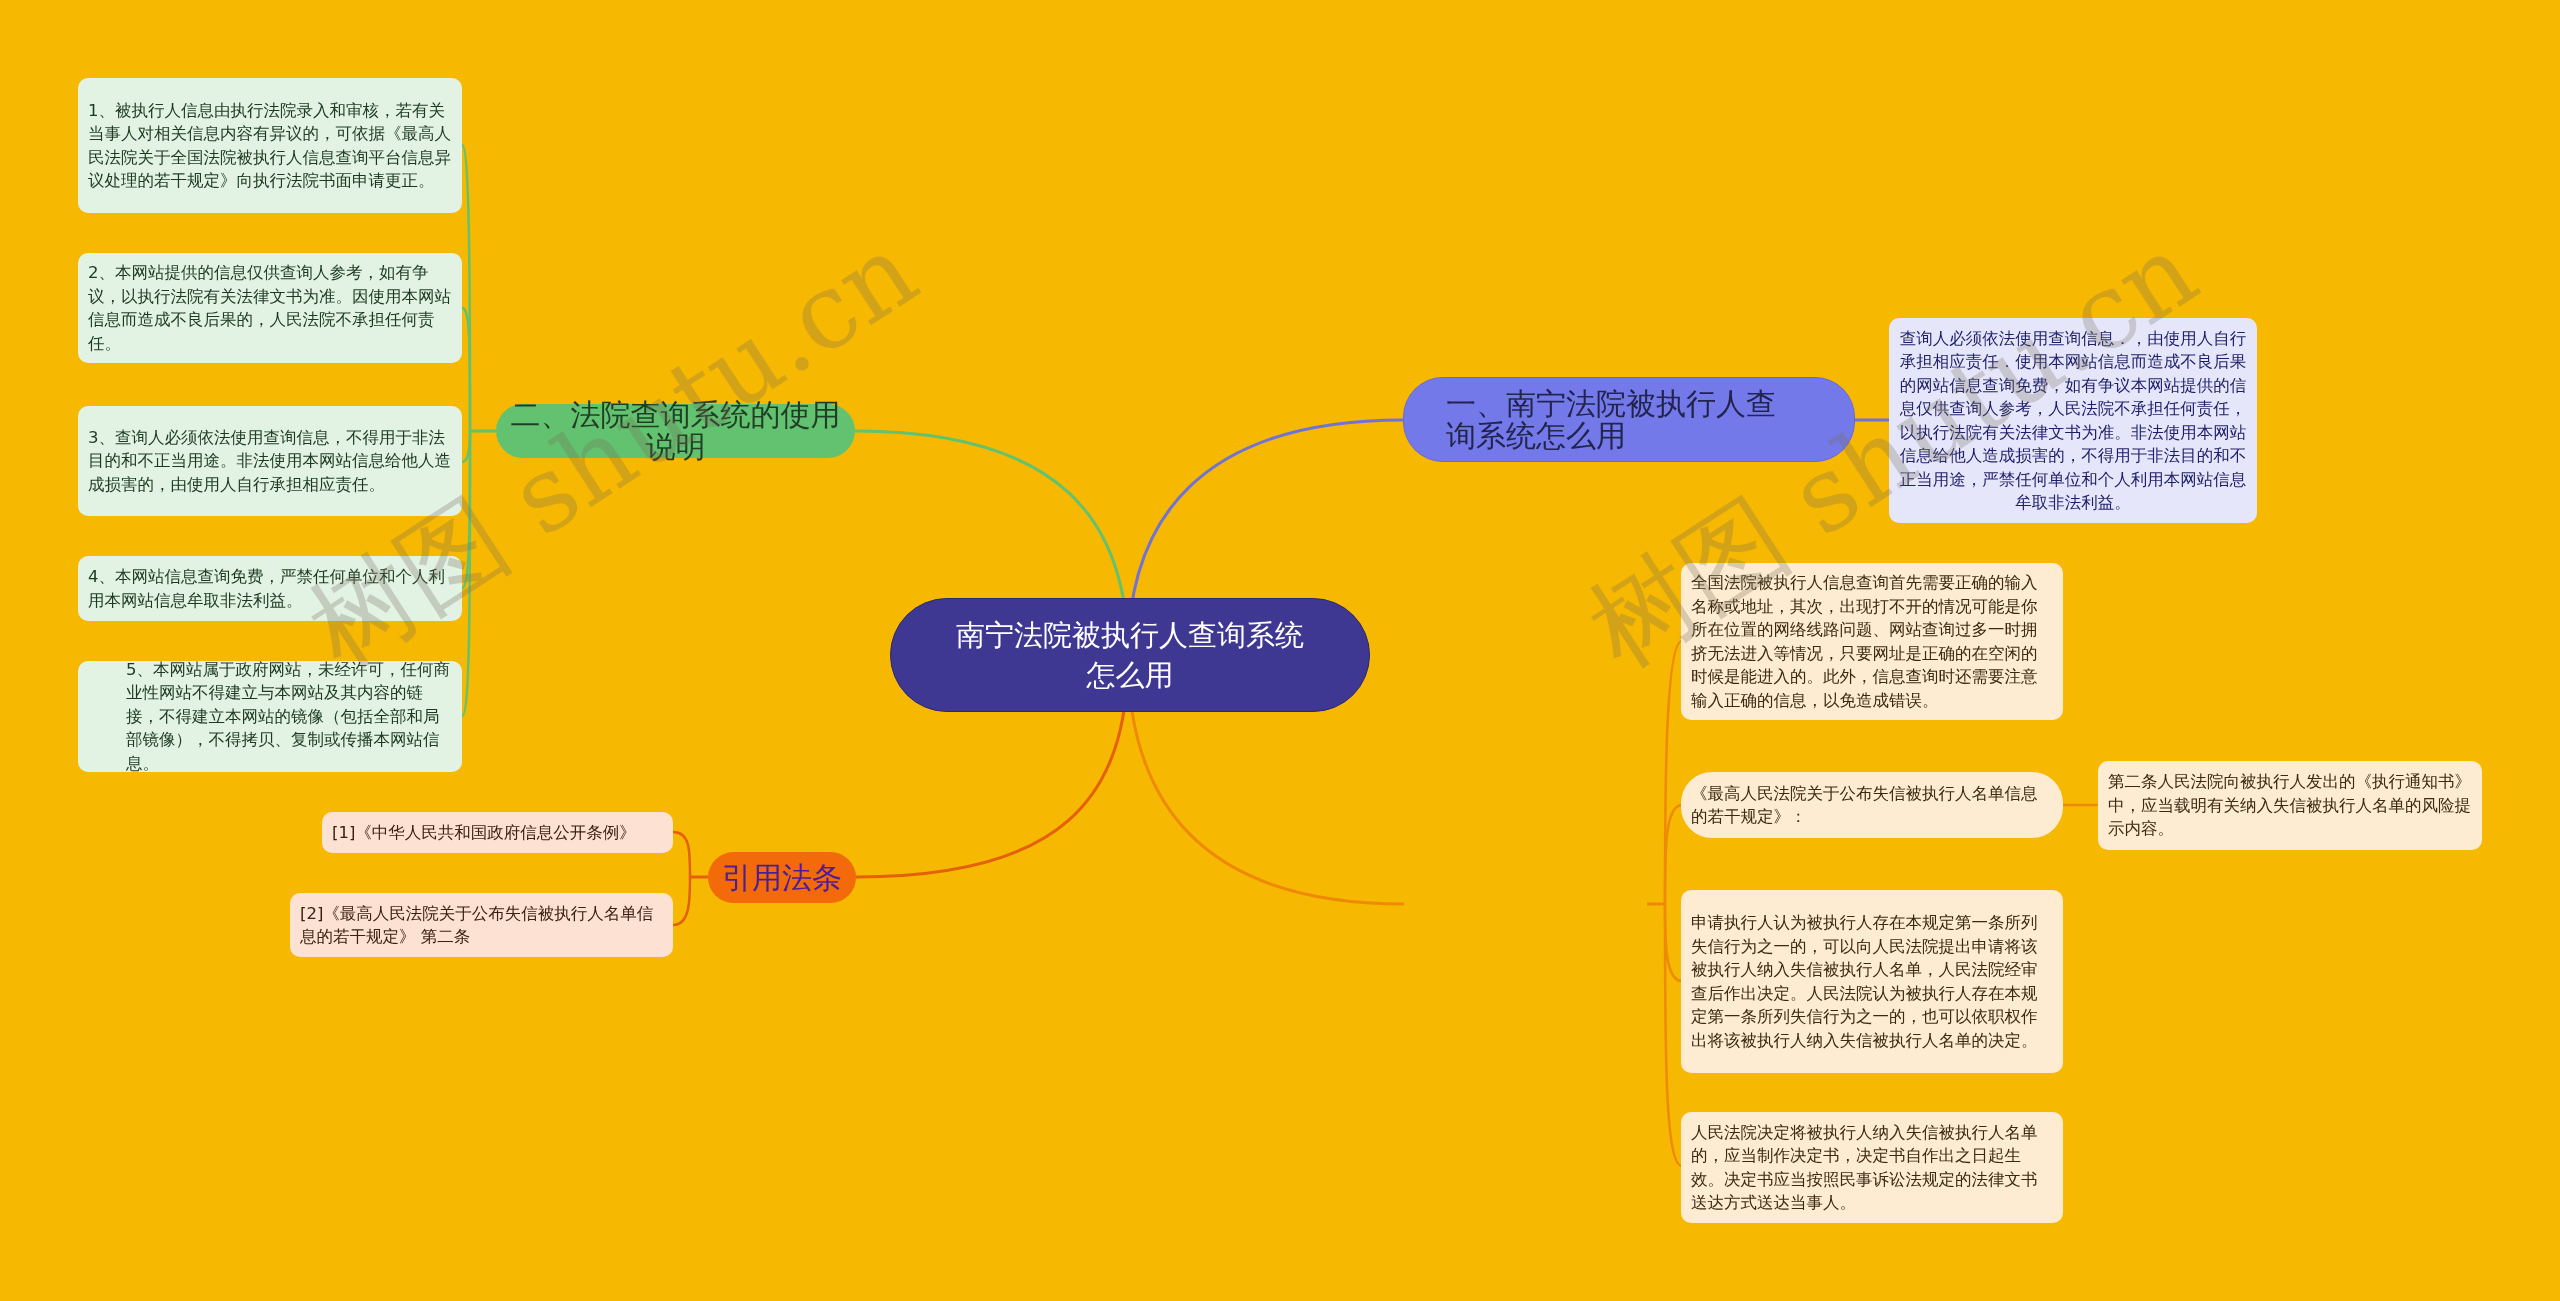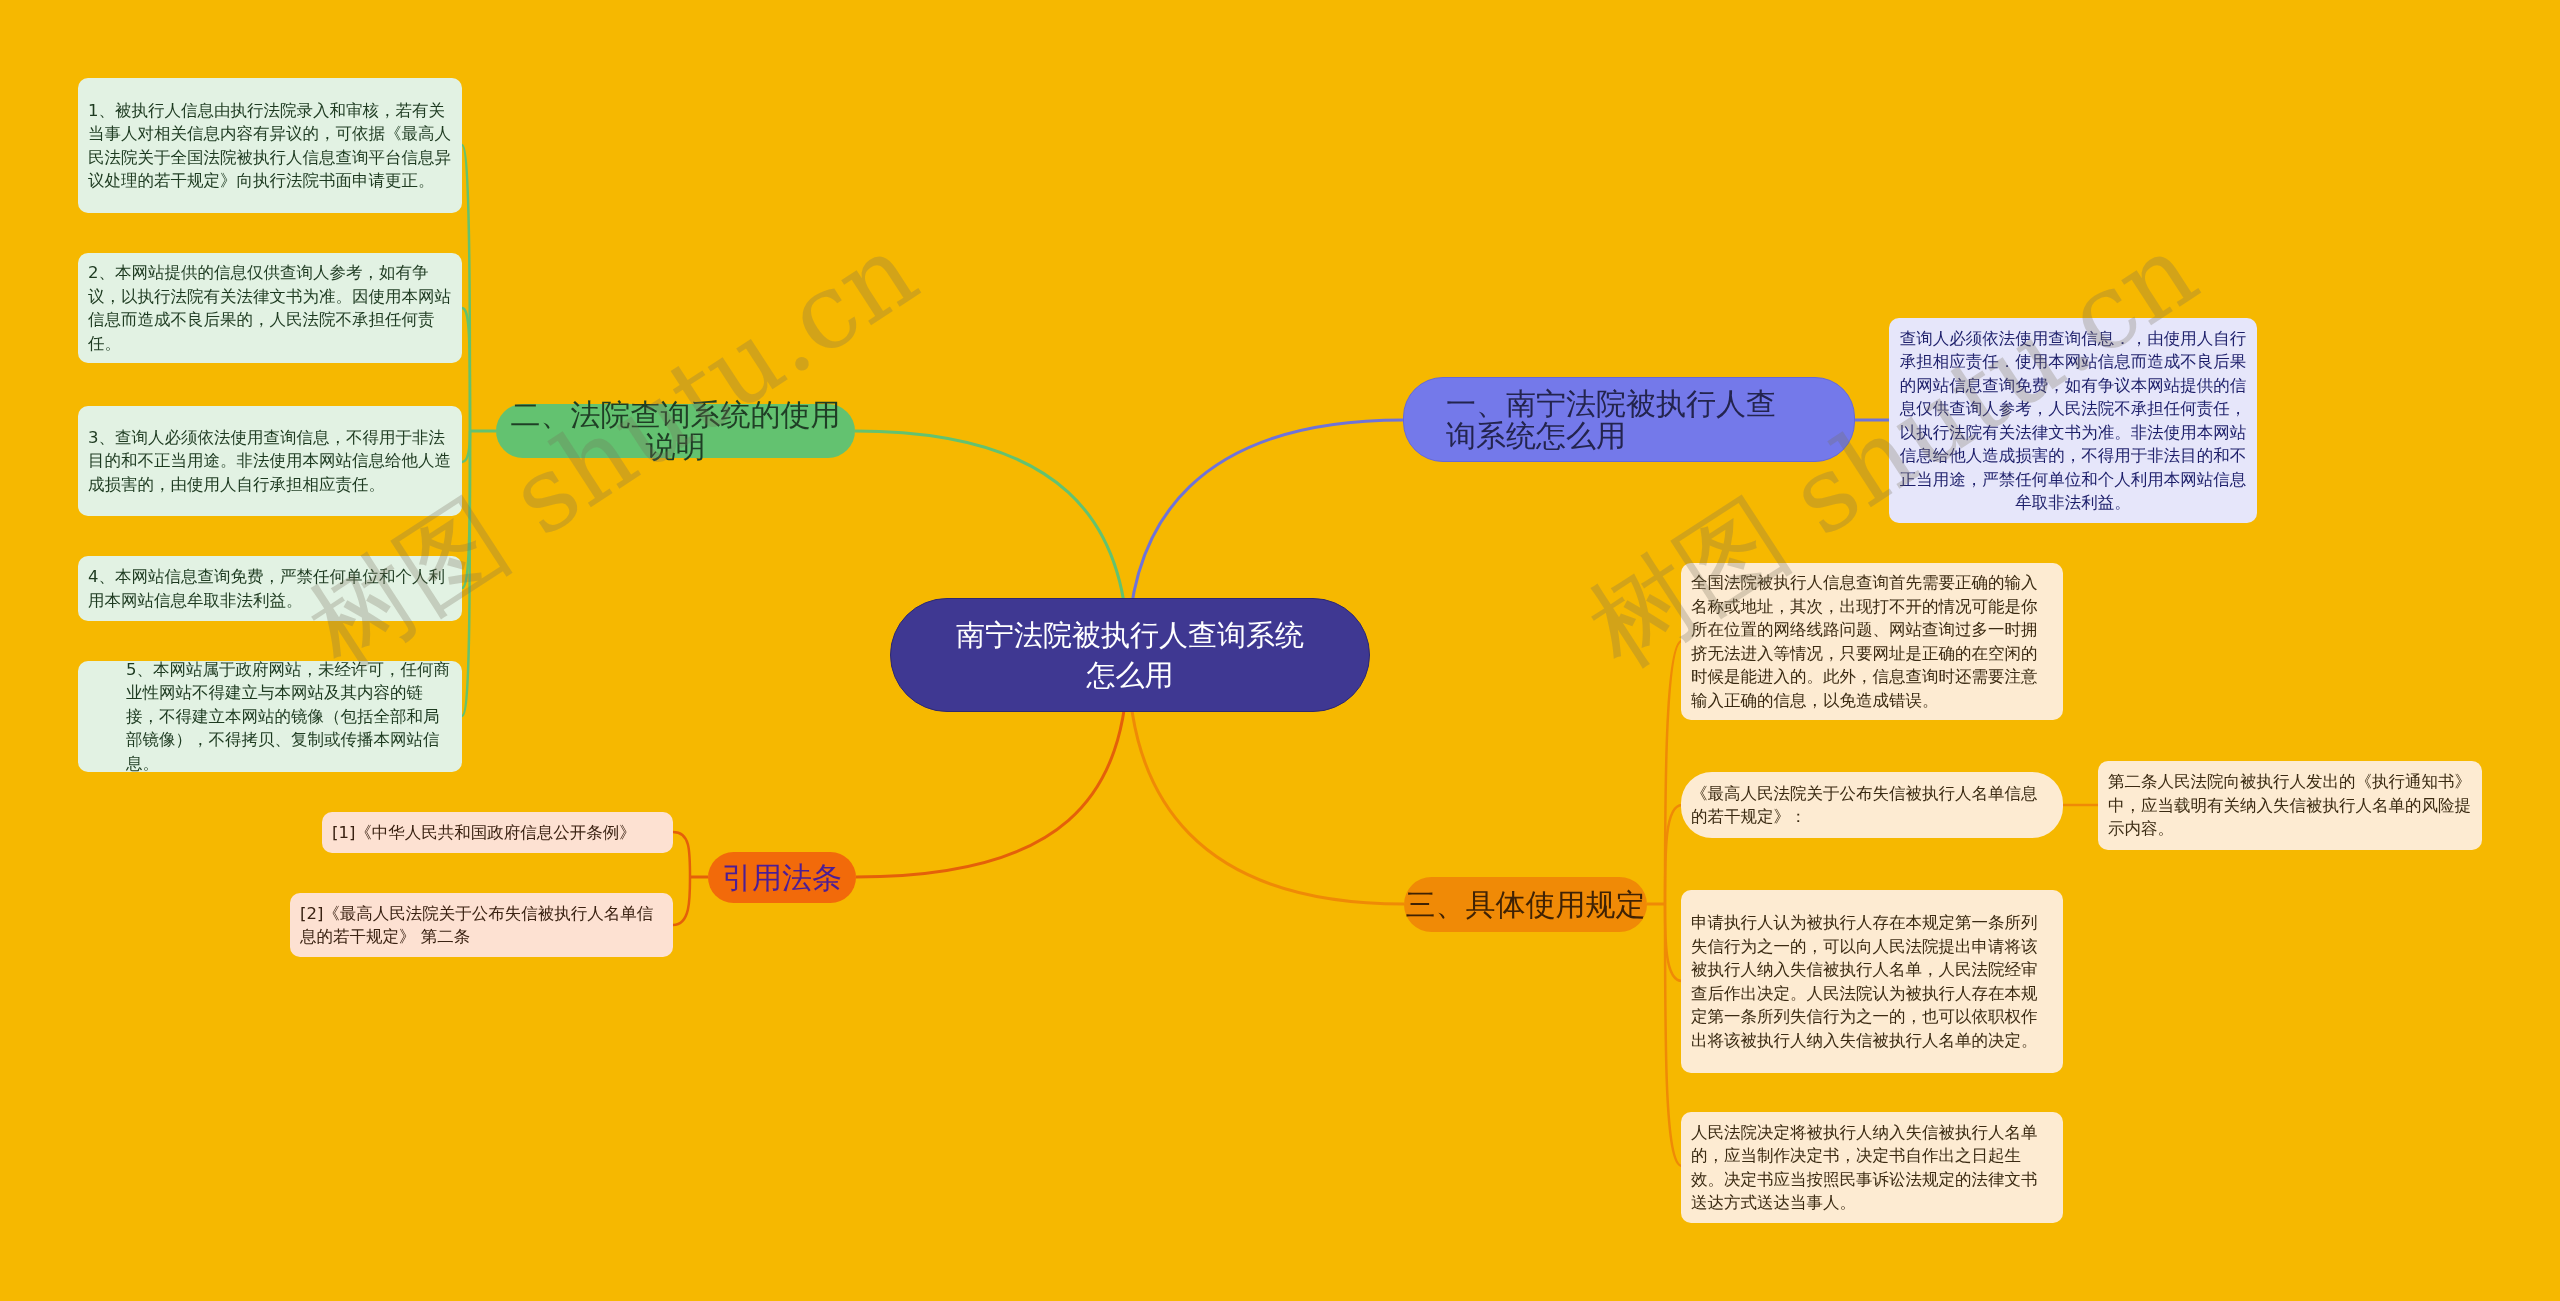"三、具体使用规定" div.node { html: <div> <span>三、具体使用规定</span> </div> -> none }
